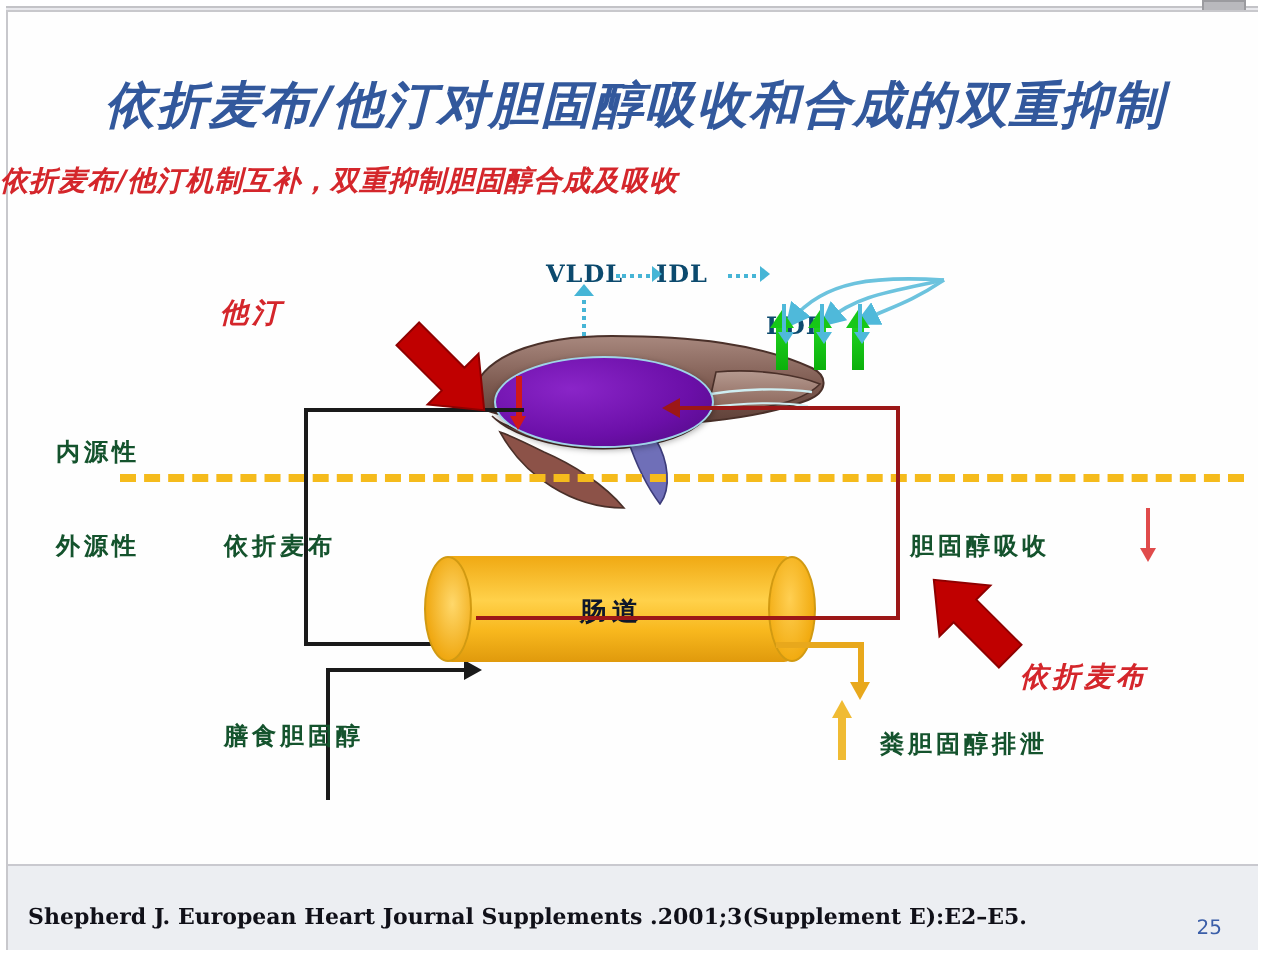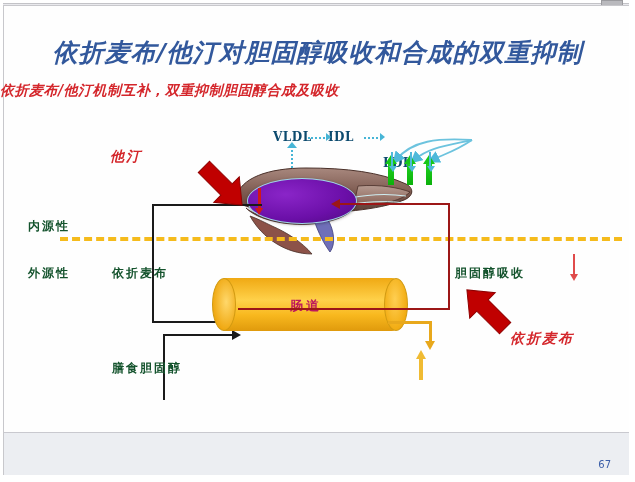"肠道" #lbl-intestine { color: #be185d -> #0f172a }
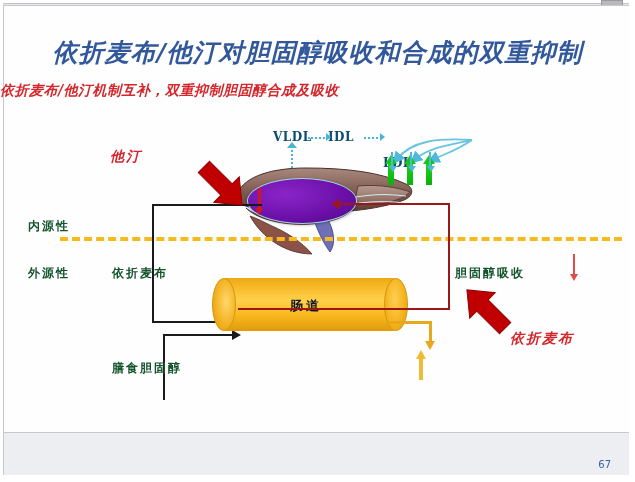"粪胆固醇排泄" div.cn-label { html: none -> <div>粪胆固醇排泄</div> }
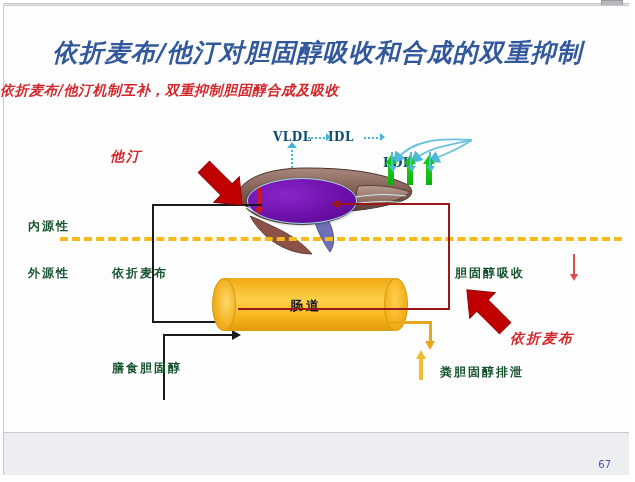"Shepherd J. European Heart Journal" div { html: none -> <div>Shepherd J. European Heart Journal Supplements .2001;3(Supplement E):E2–E5.</div> }
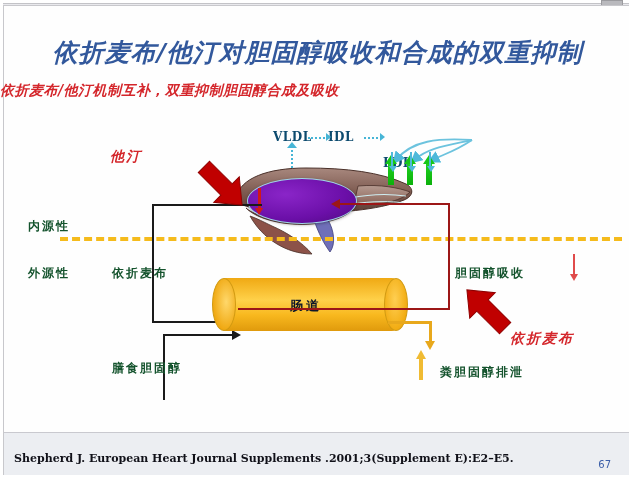"67" div { text: 67 -> 25 }
